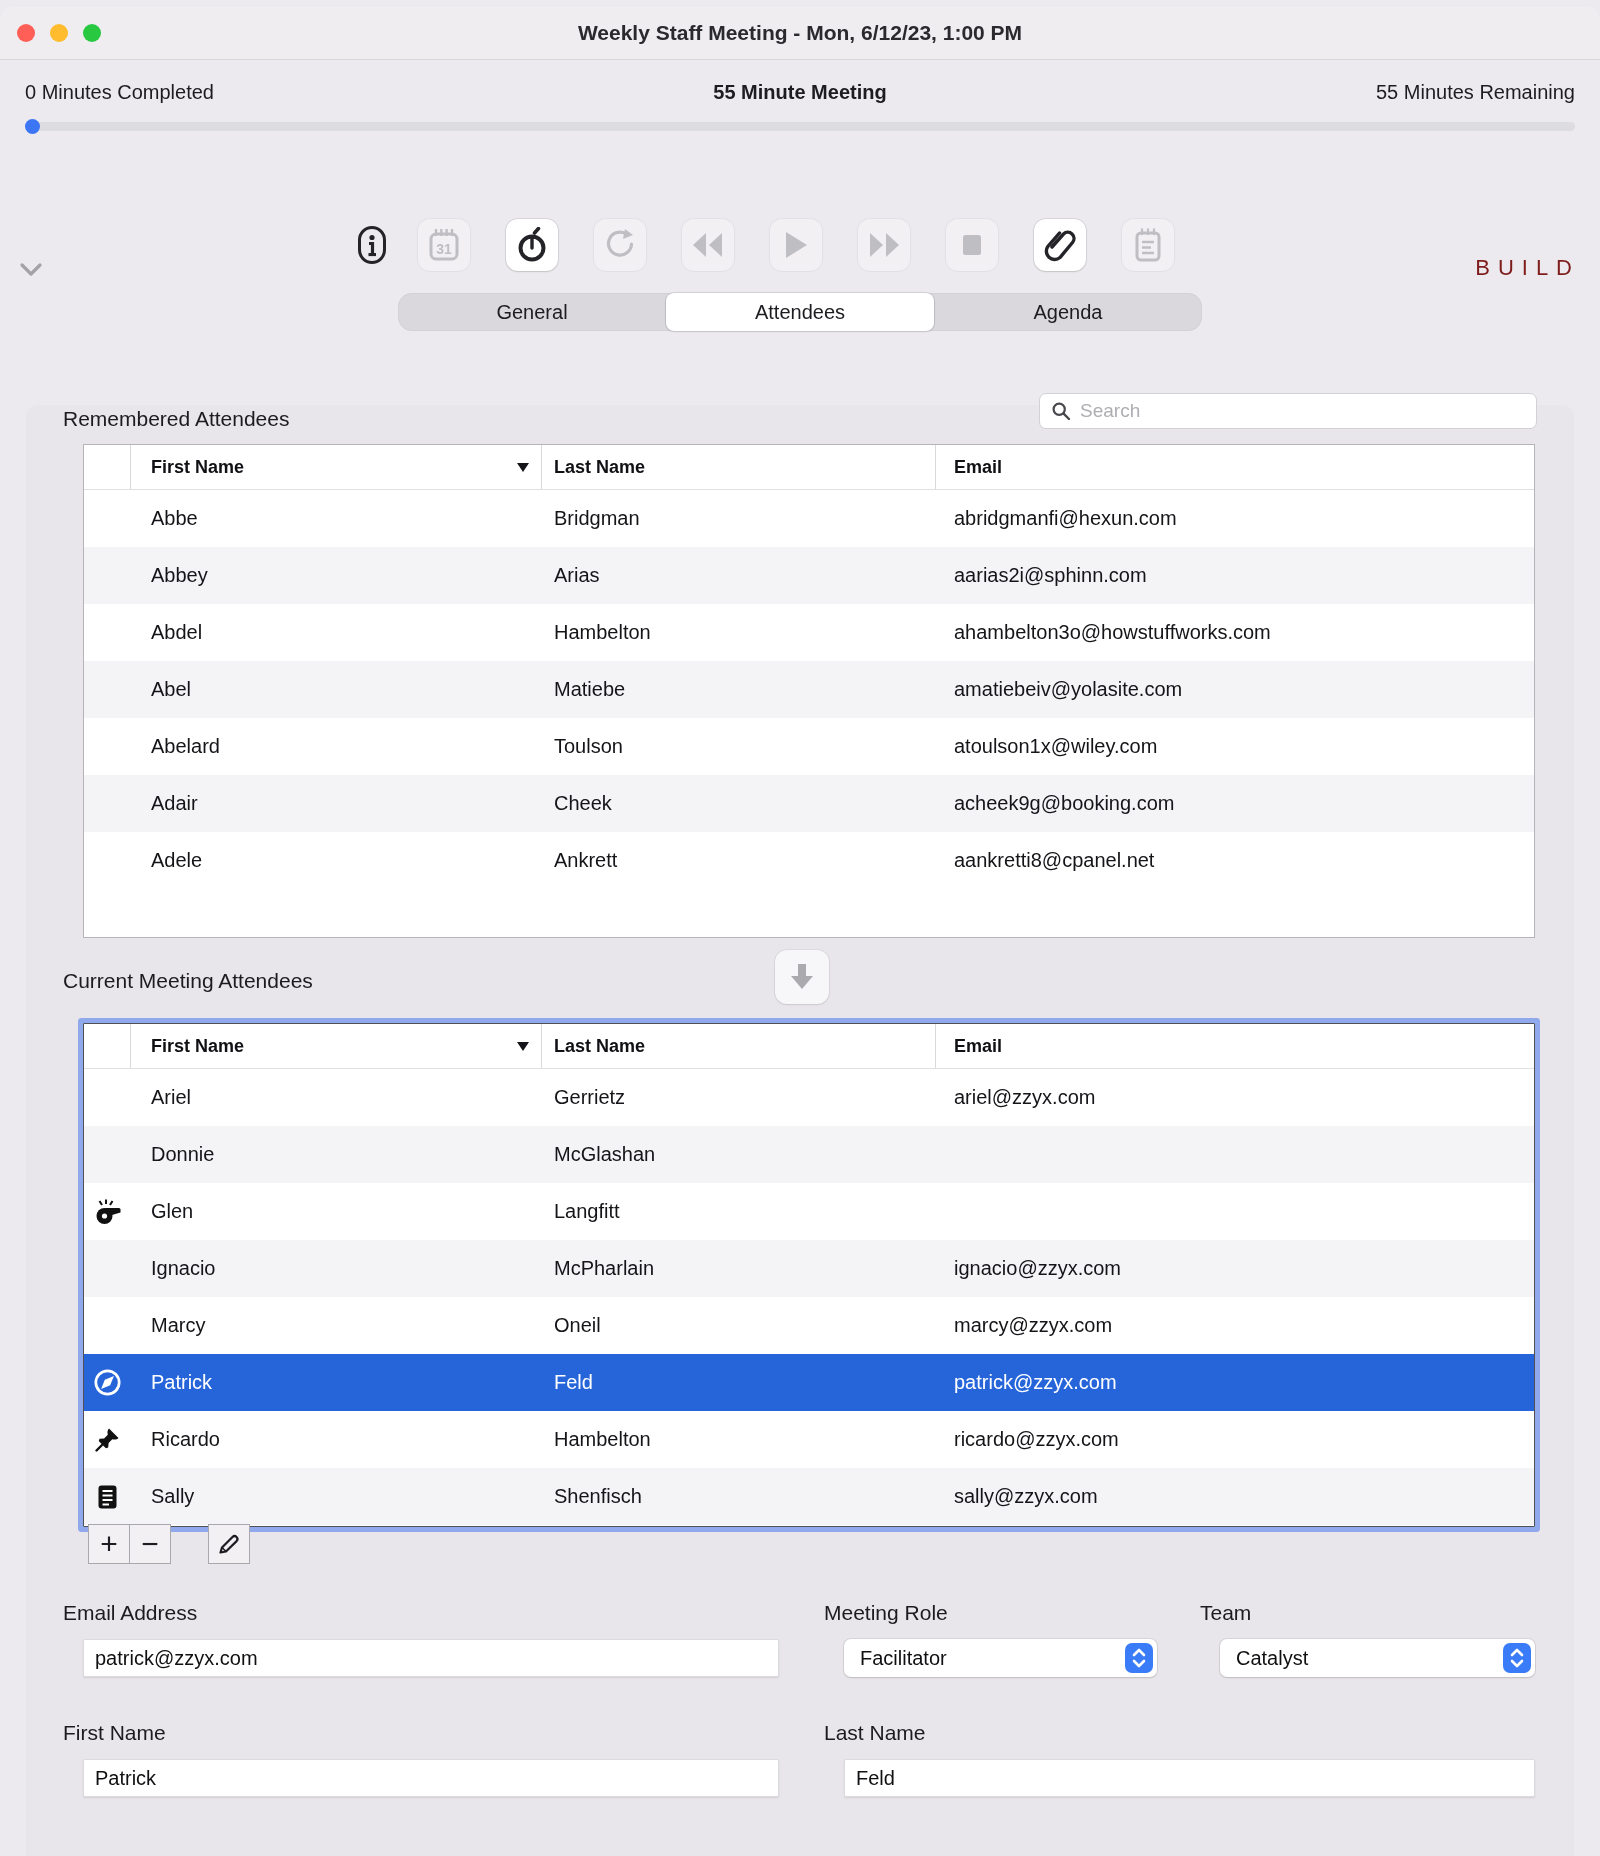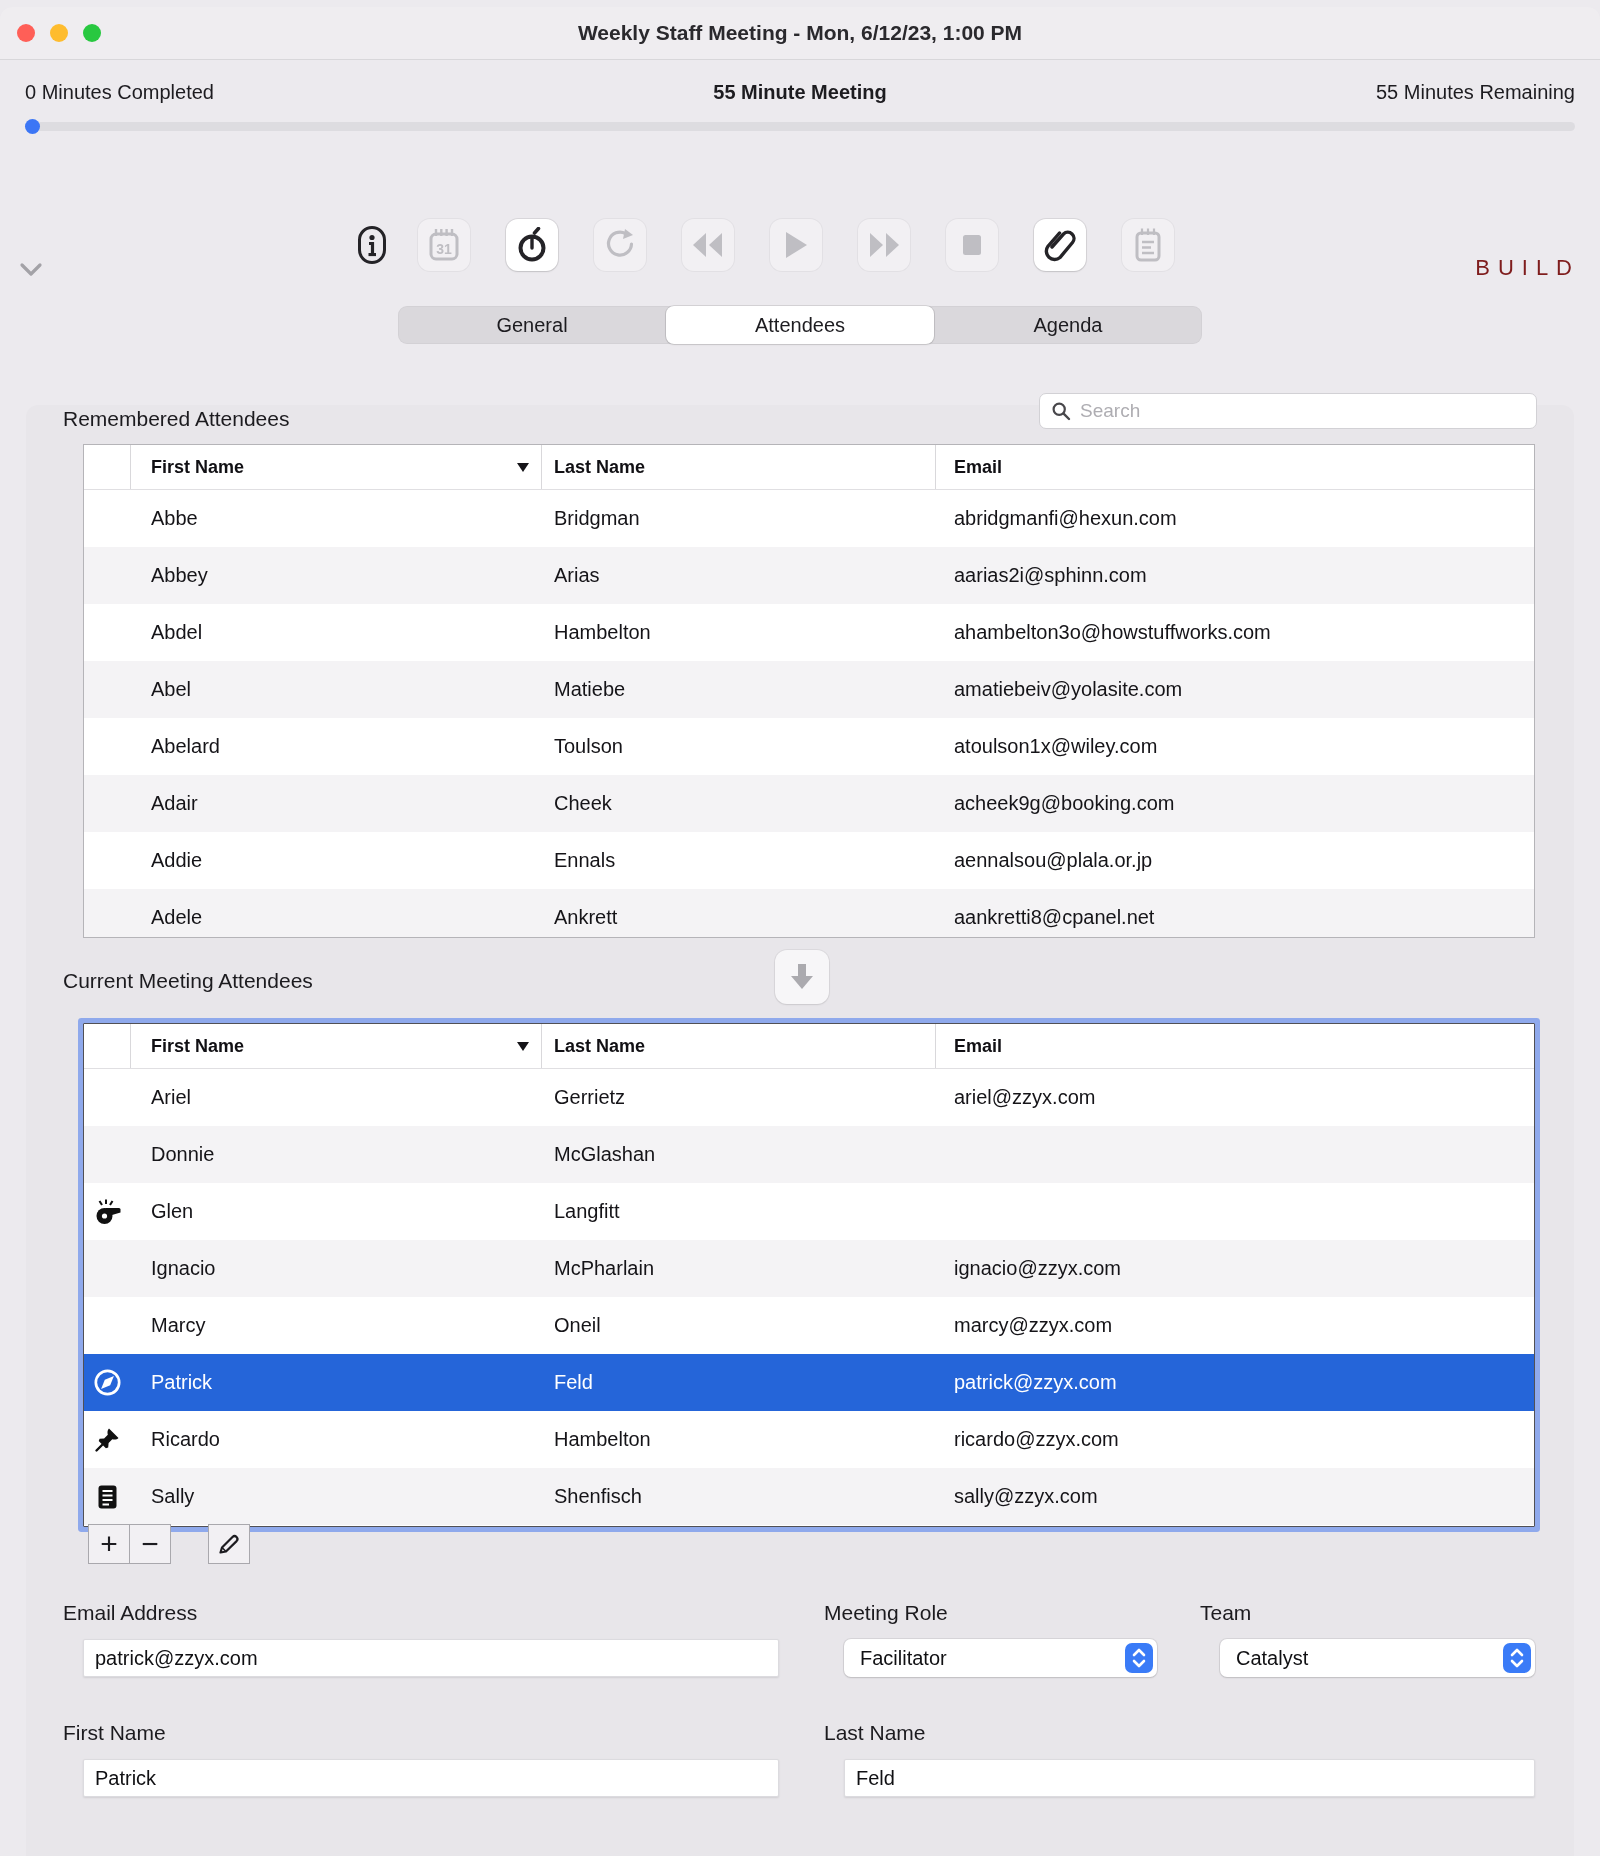"General" .tabs { border-radius: 9px -> 14px; top: 299px -> 286px }
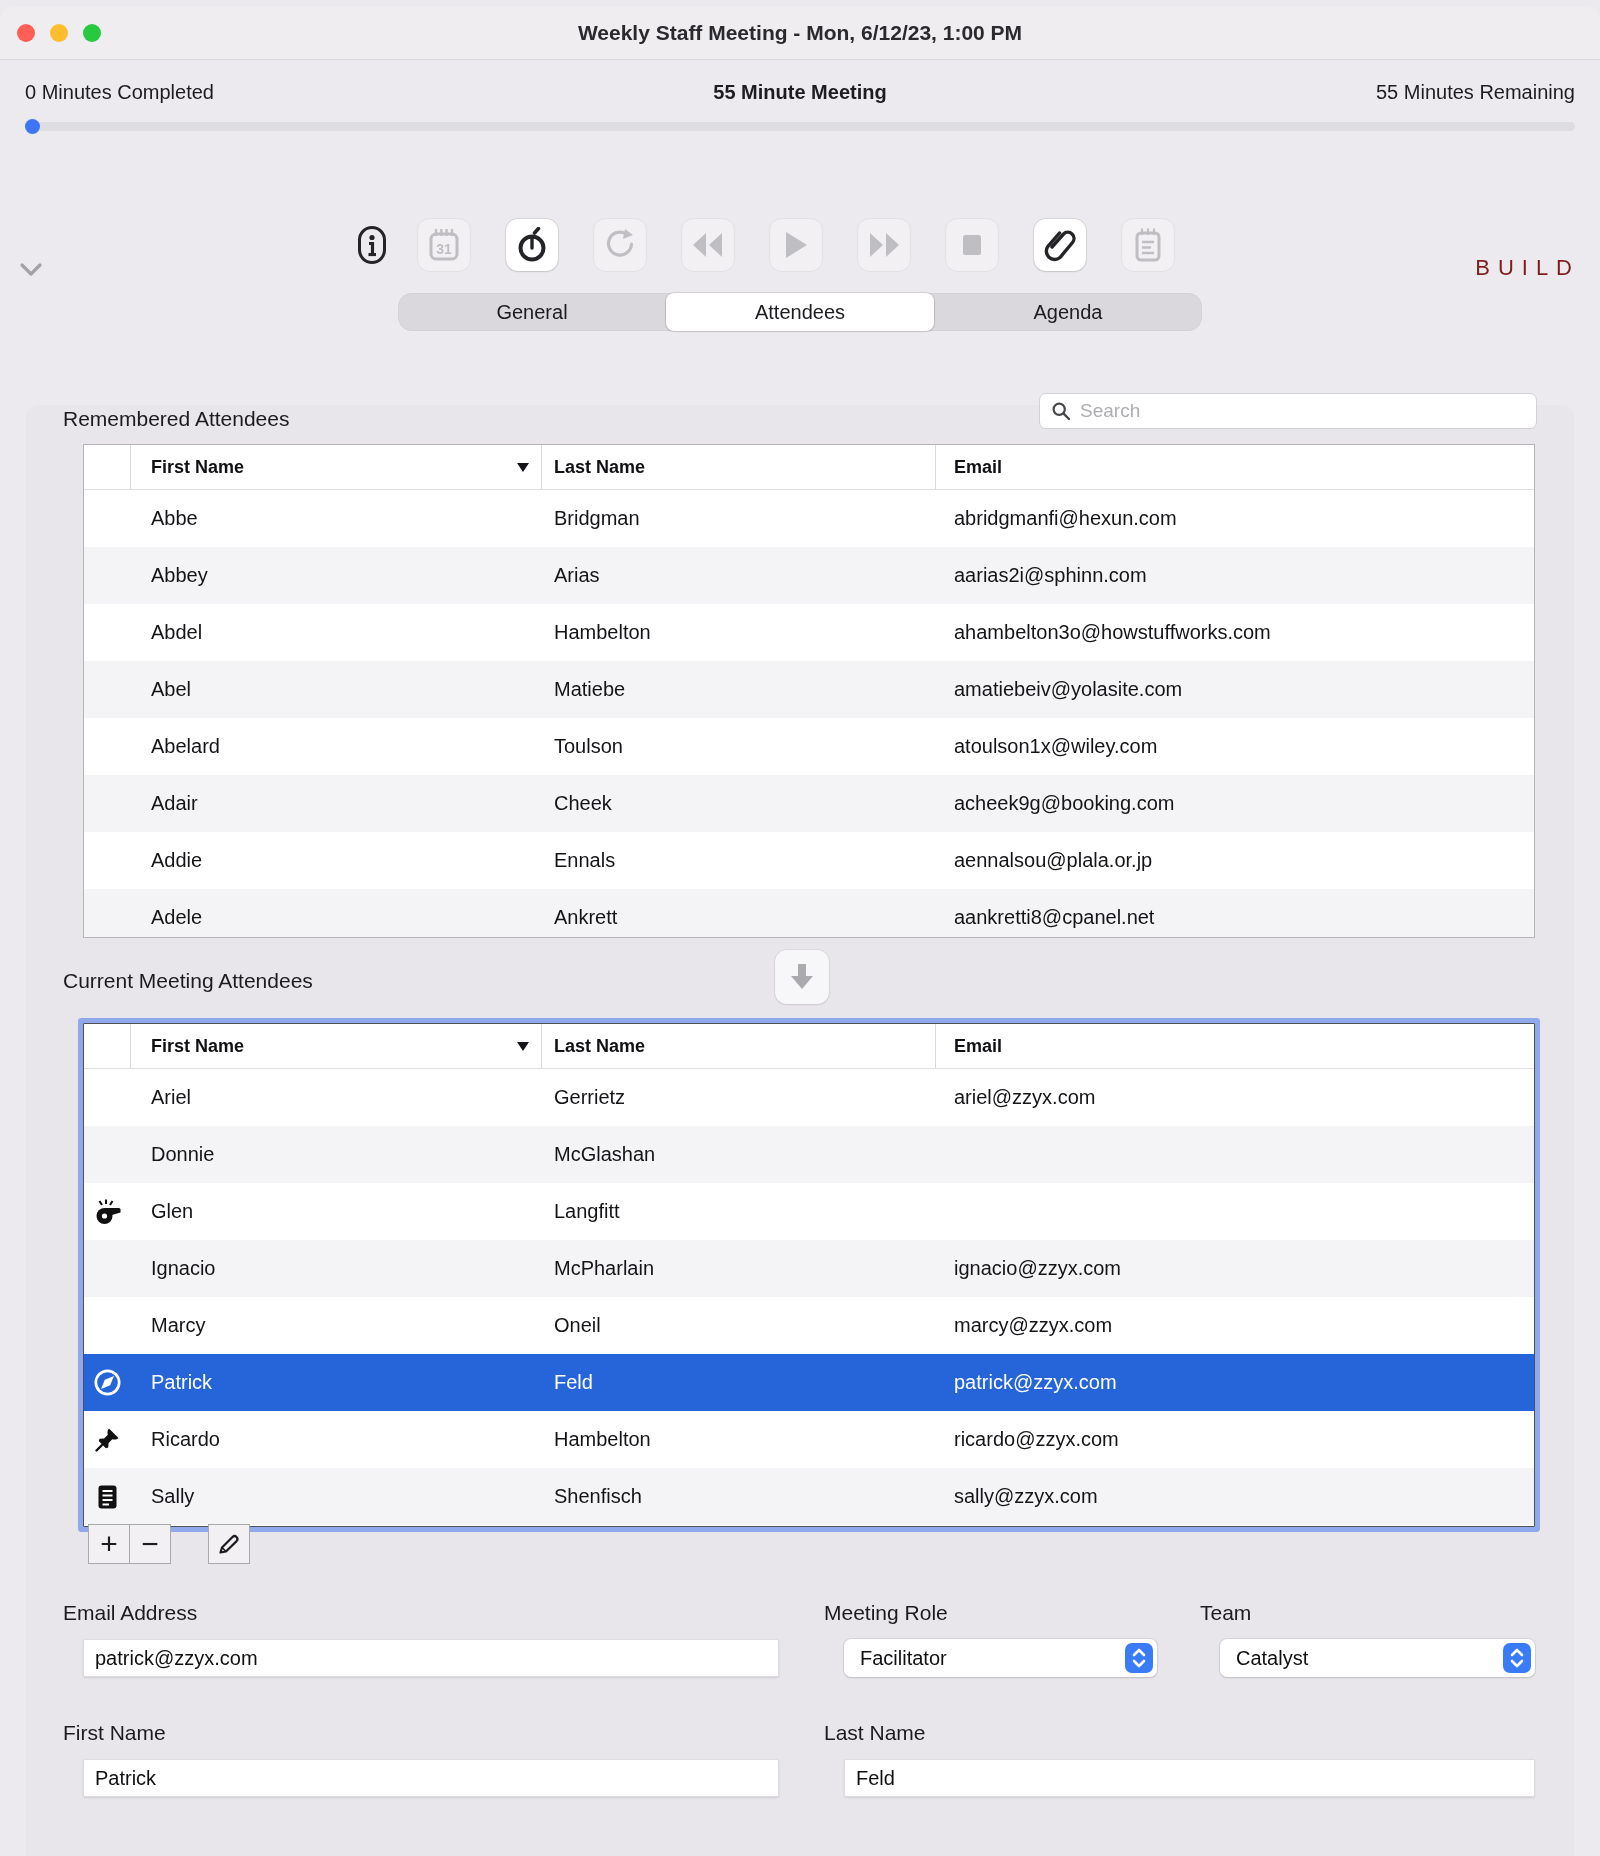"Addie" div.trow { html: <div> <div></div> <div>Addie</div> <div>Ennals</div> <div>aennalsou@plala.or.jp</div> </div> -> none }
